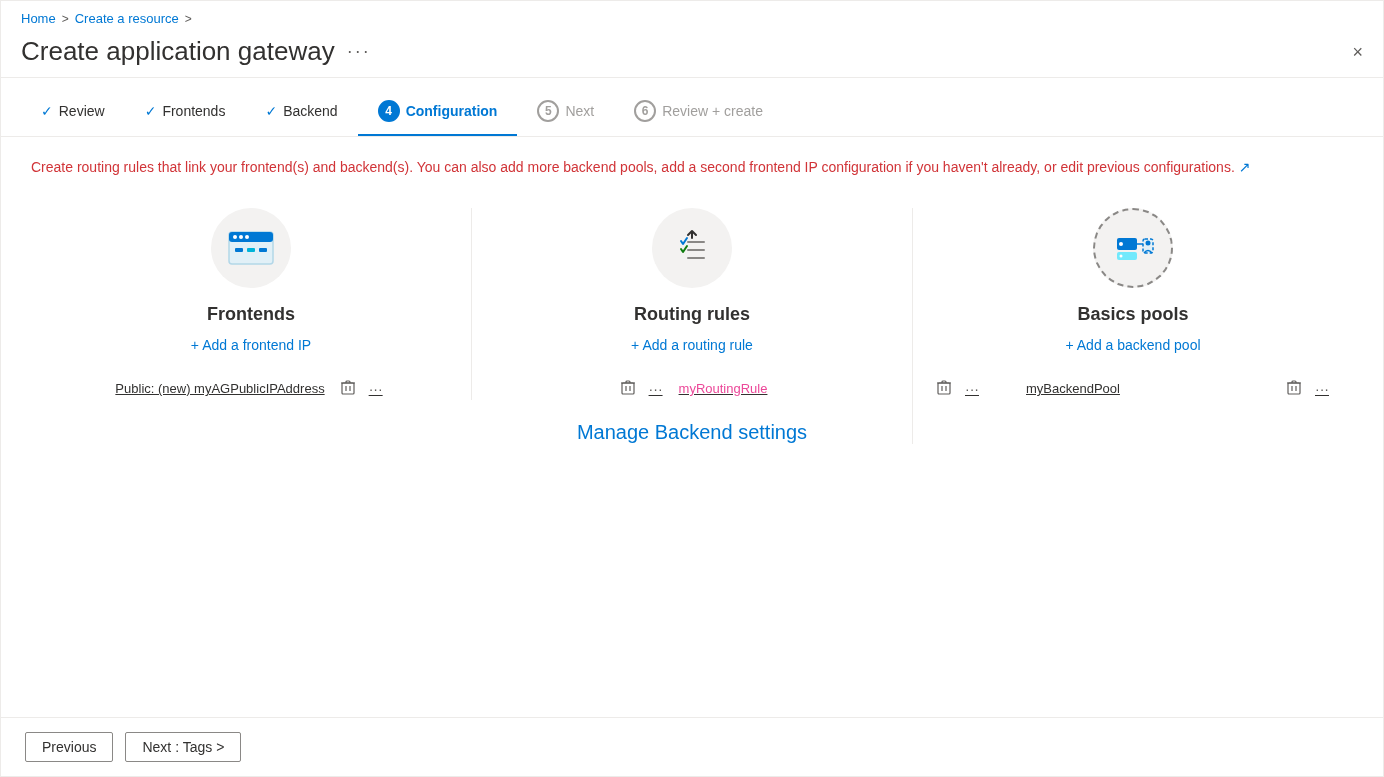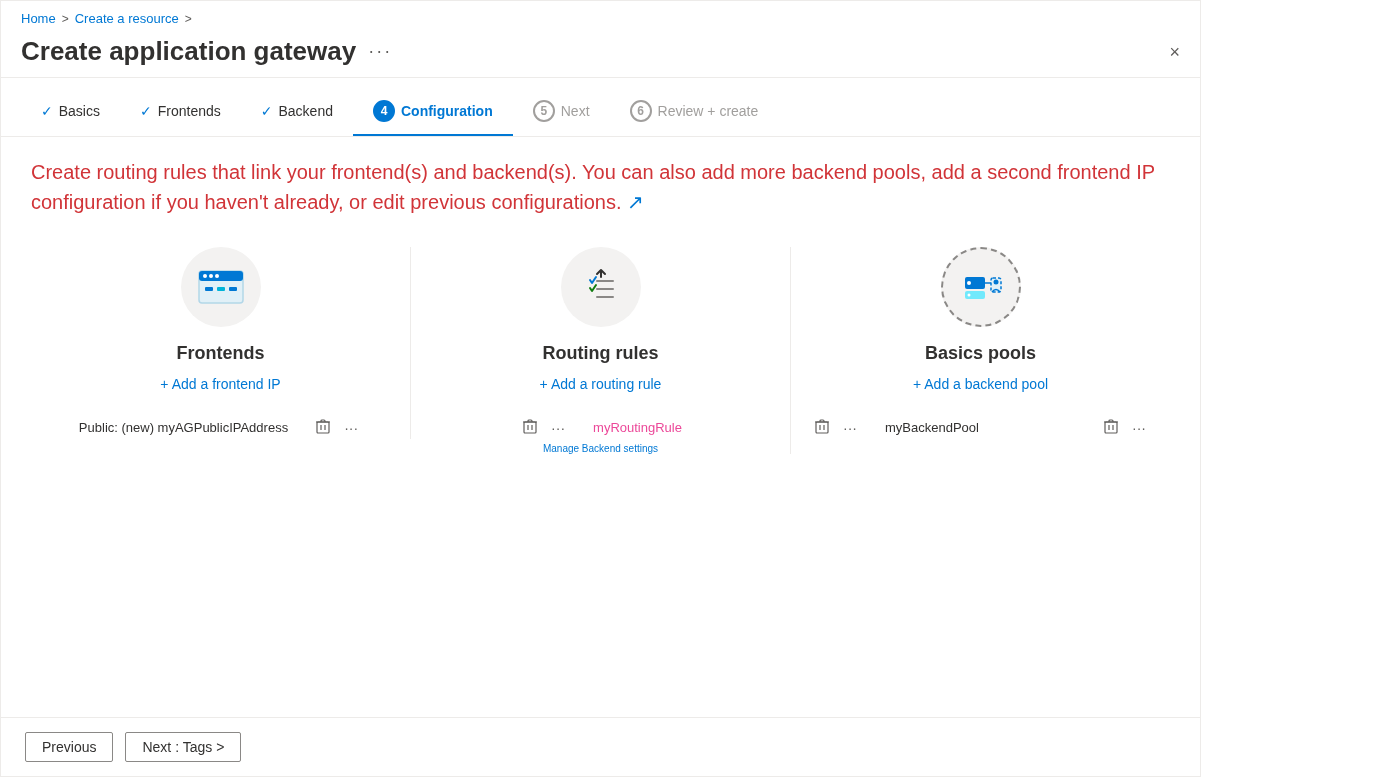"Home" .page { width: 1201px -> 1384px }
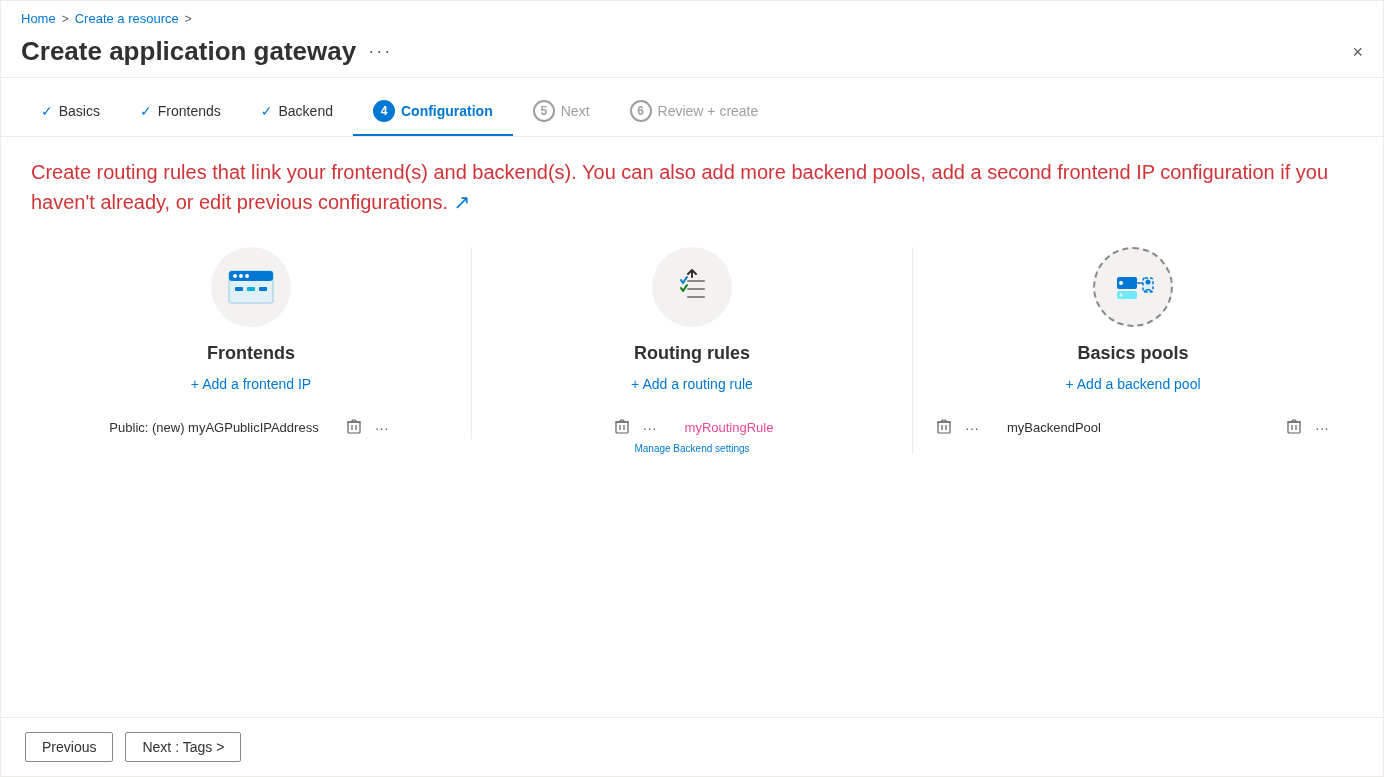"Create application gateway" .page-title { font-weight: 700 -> 400 }
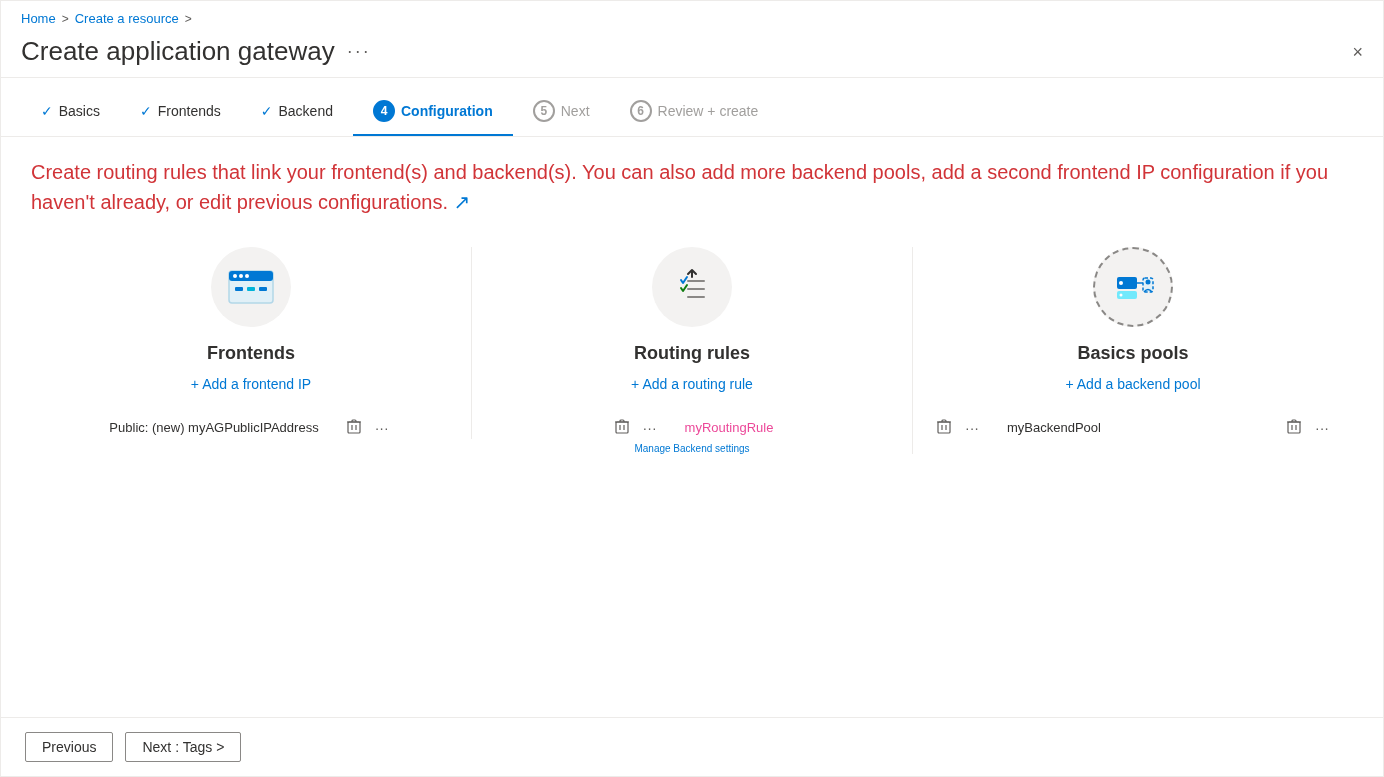"Basics" span { text: Basics -> Review }
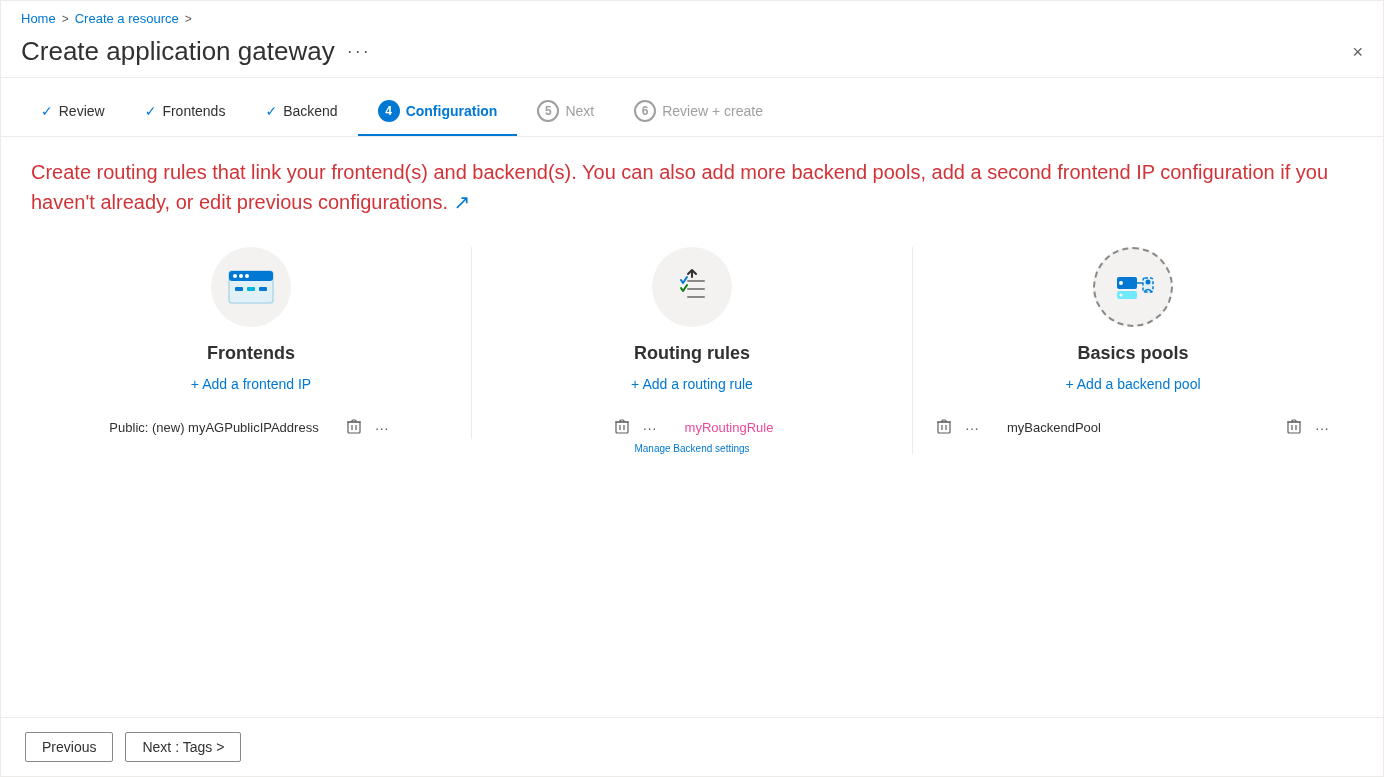"Create routing rules that link" .info-text { font-size: 20px -> 14px }
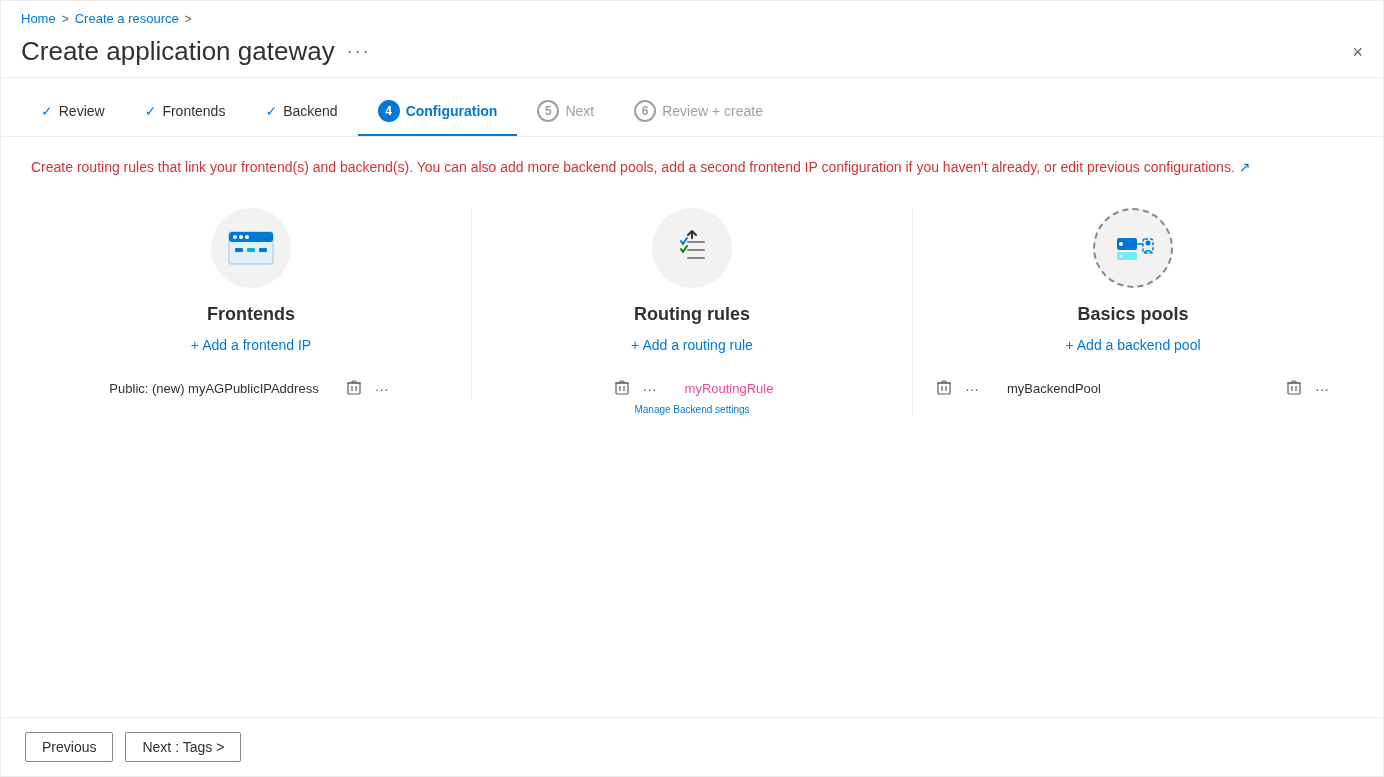"Public: (new) myAGPublicIPAddress" .item-row { gap: 24px -> 12px; text-decoration: none -> underline }
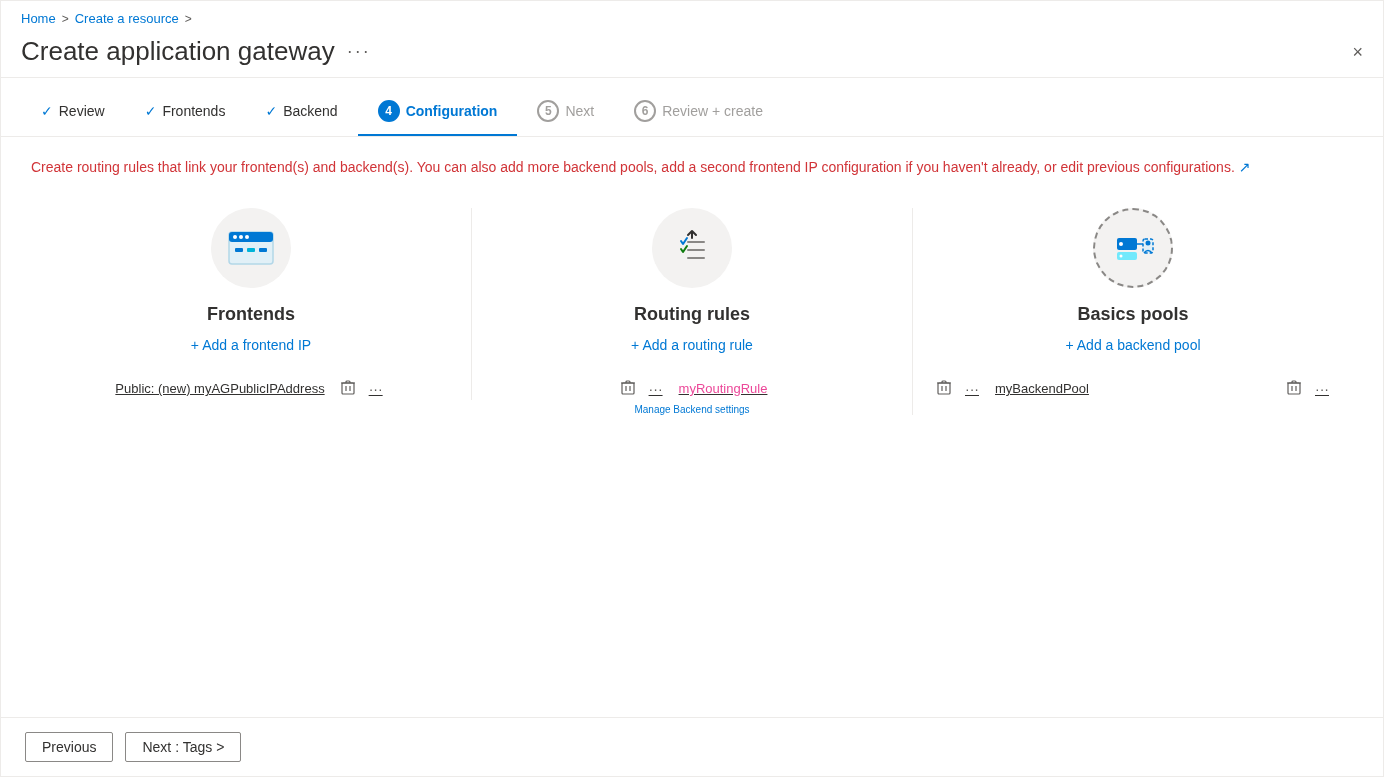"myBackendPool" span { margin-left: none -> 31px }
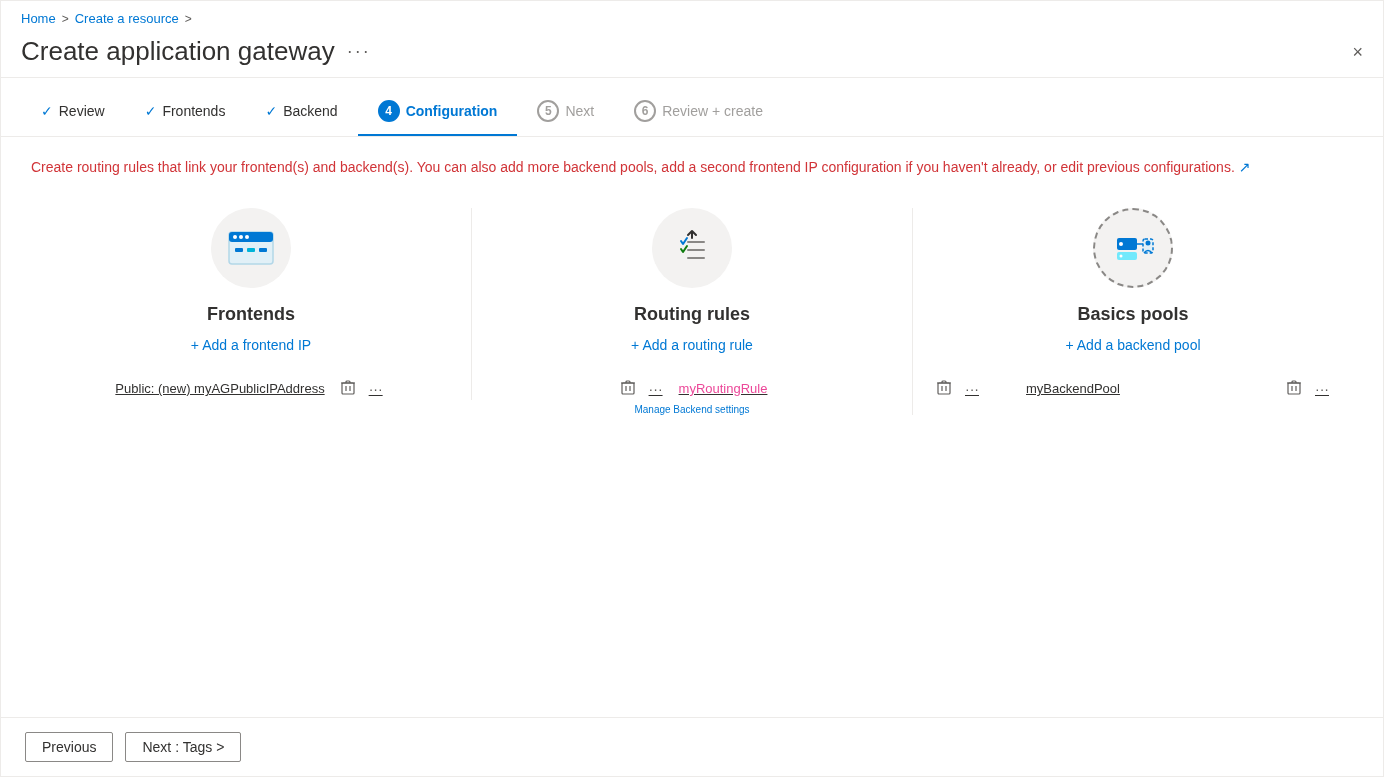"Manage Backend settings" .manage-link { font-size: 10px -> 20px; margin-top: 4px -> 21px }
